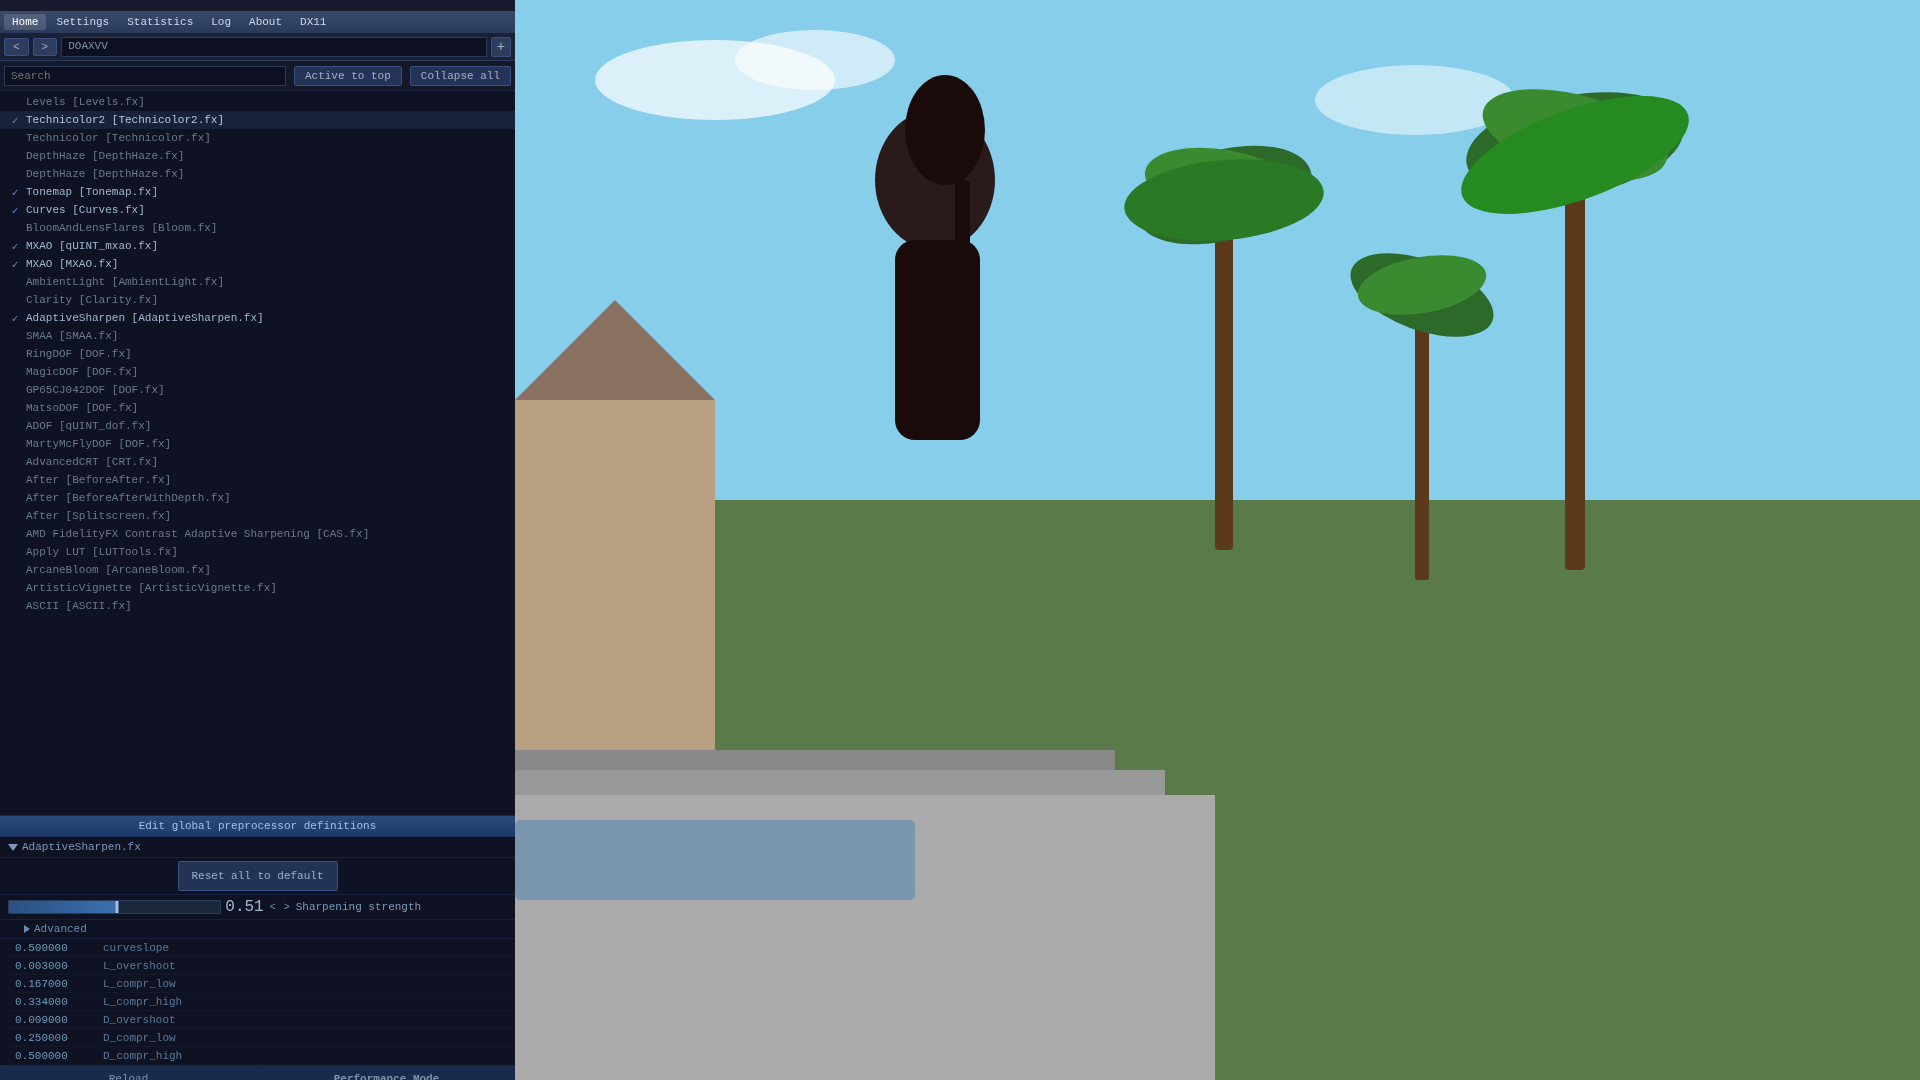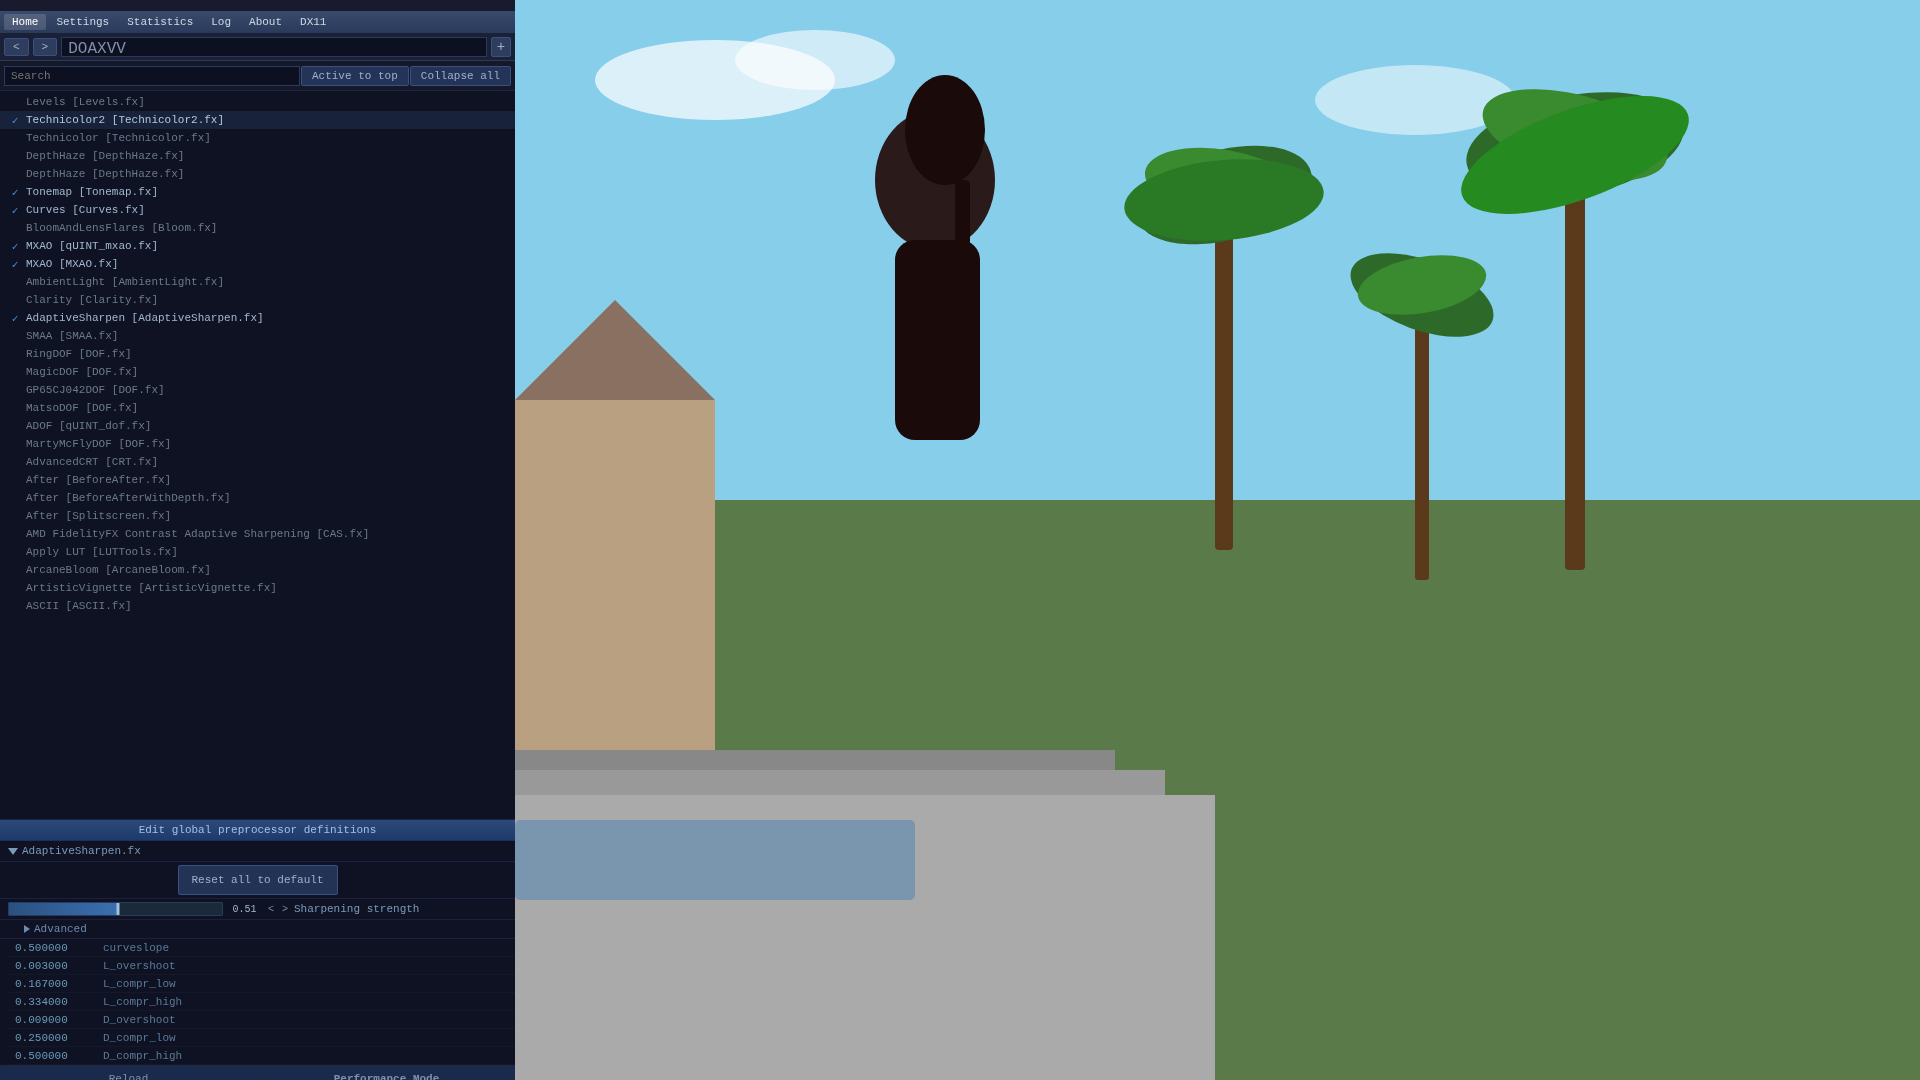"DOAXVV" #path-display { font-size: 16px -> 11px }
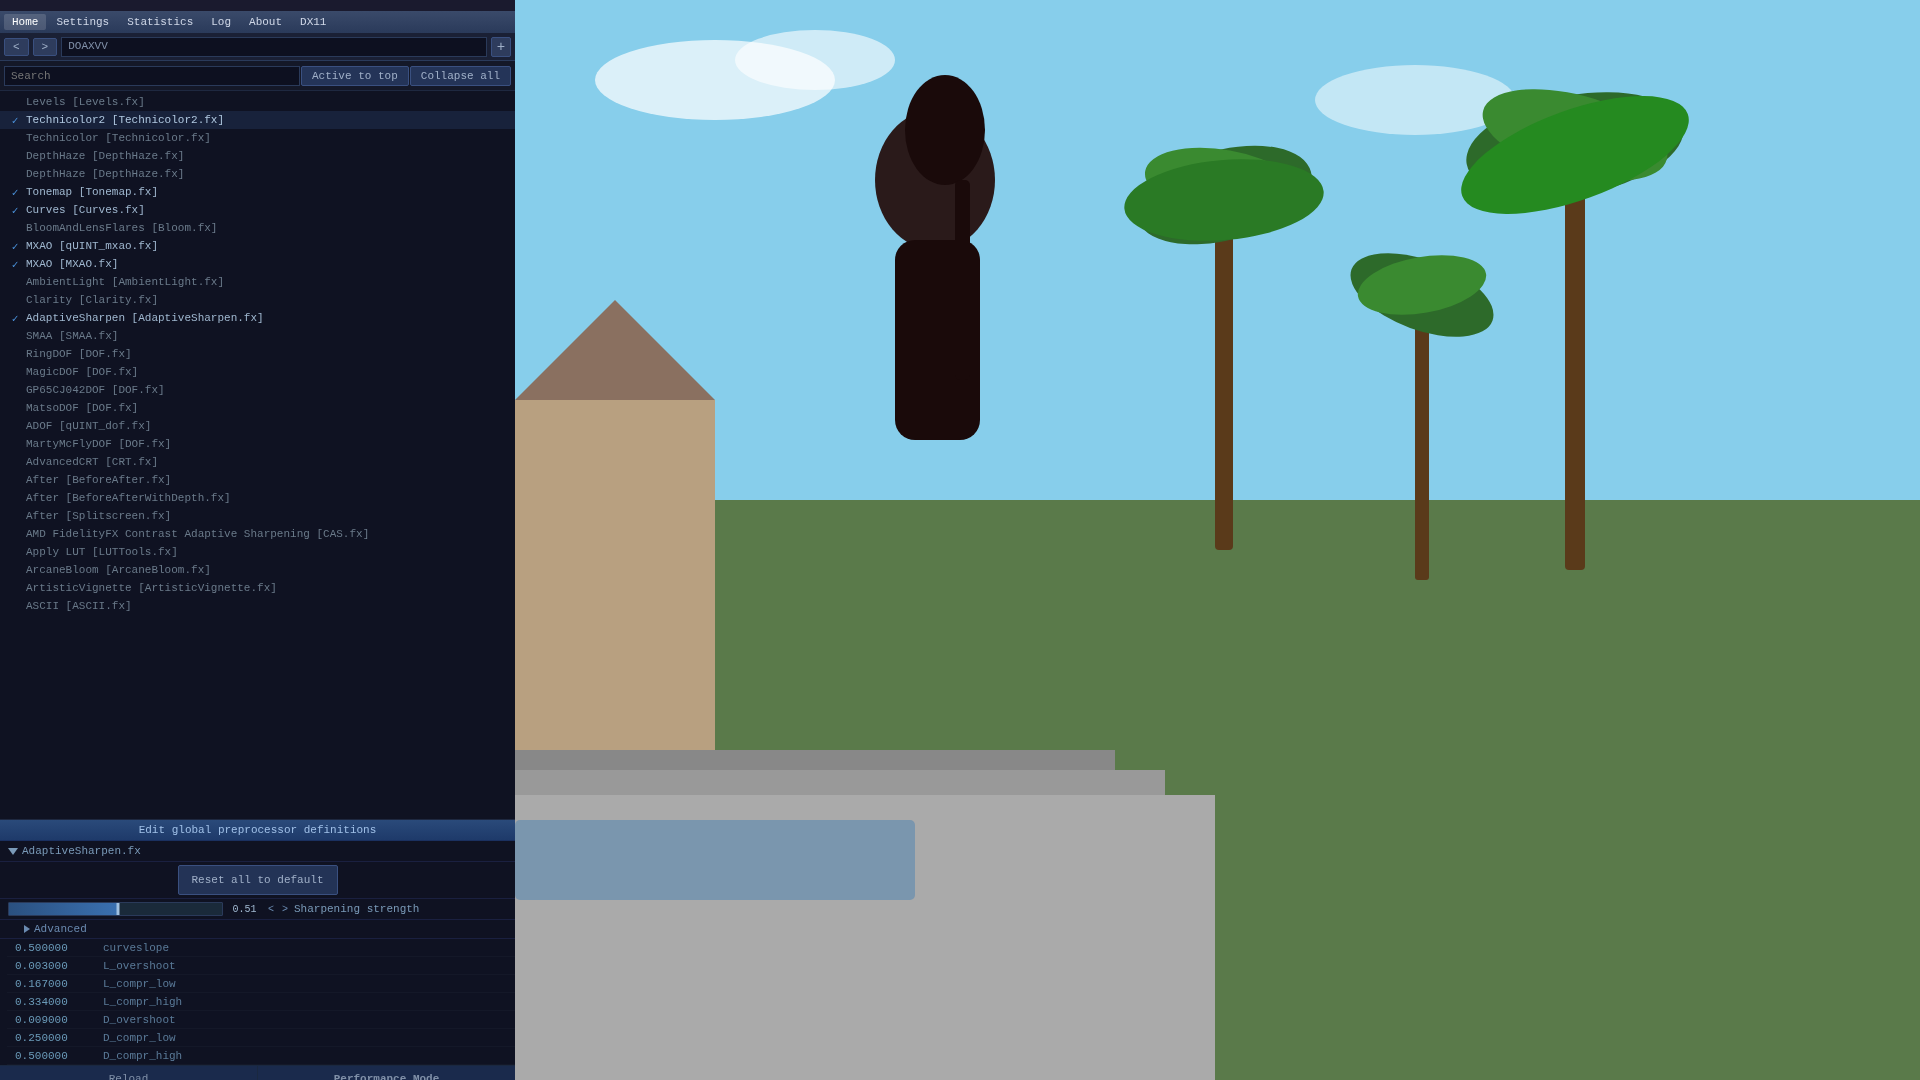"Search" #search-bar { gap: 1px -> 8px }
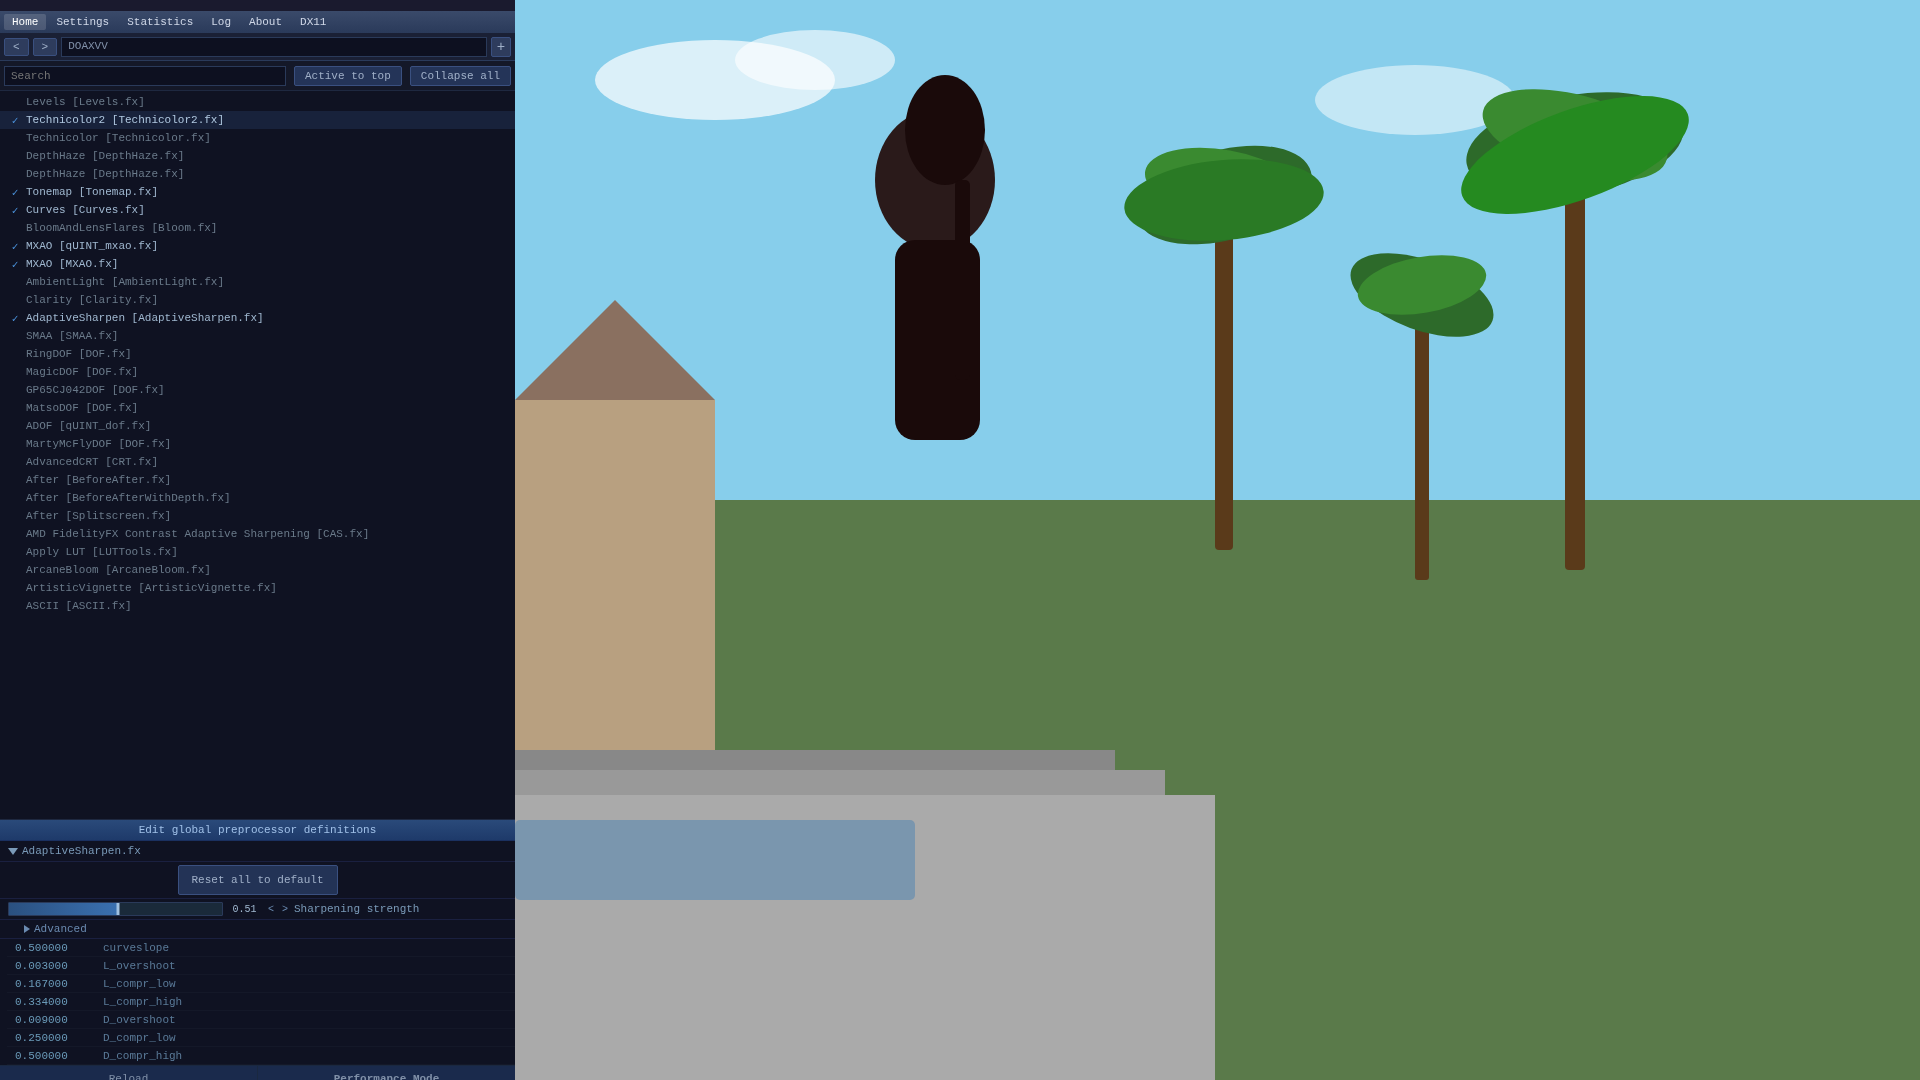"0.51" .slider-value { font-size: 10px -> 16px }
